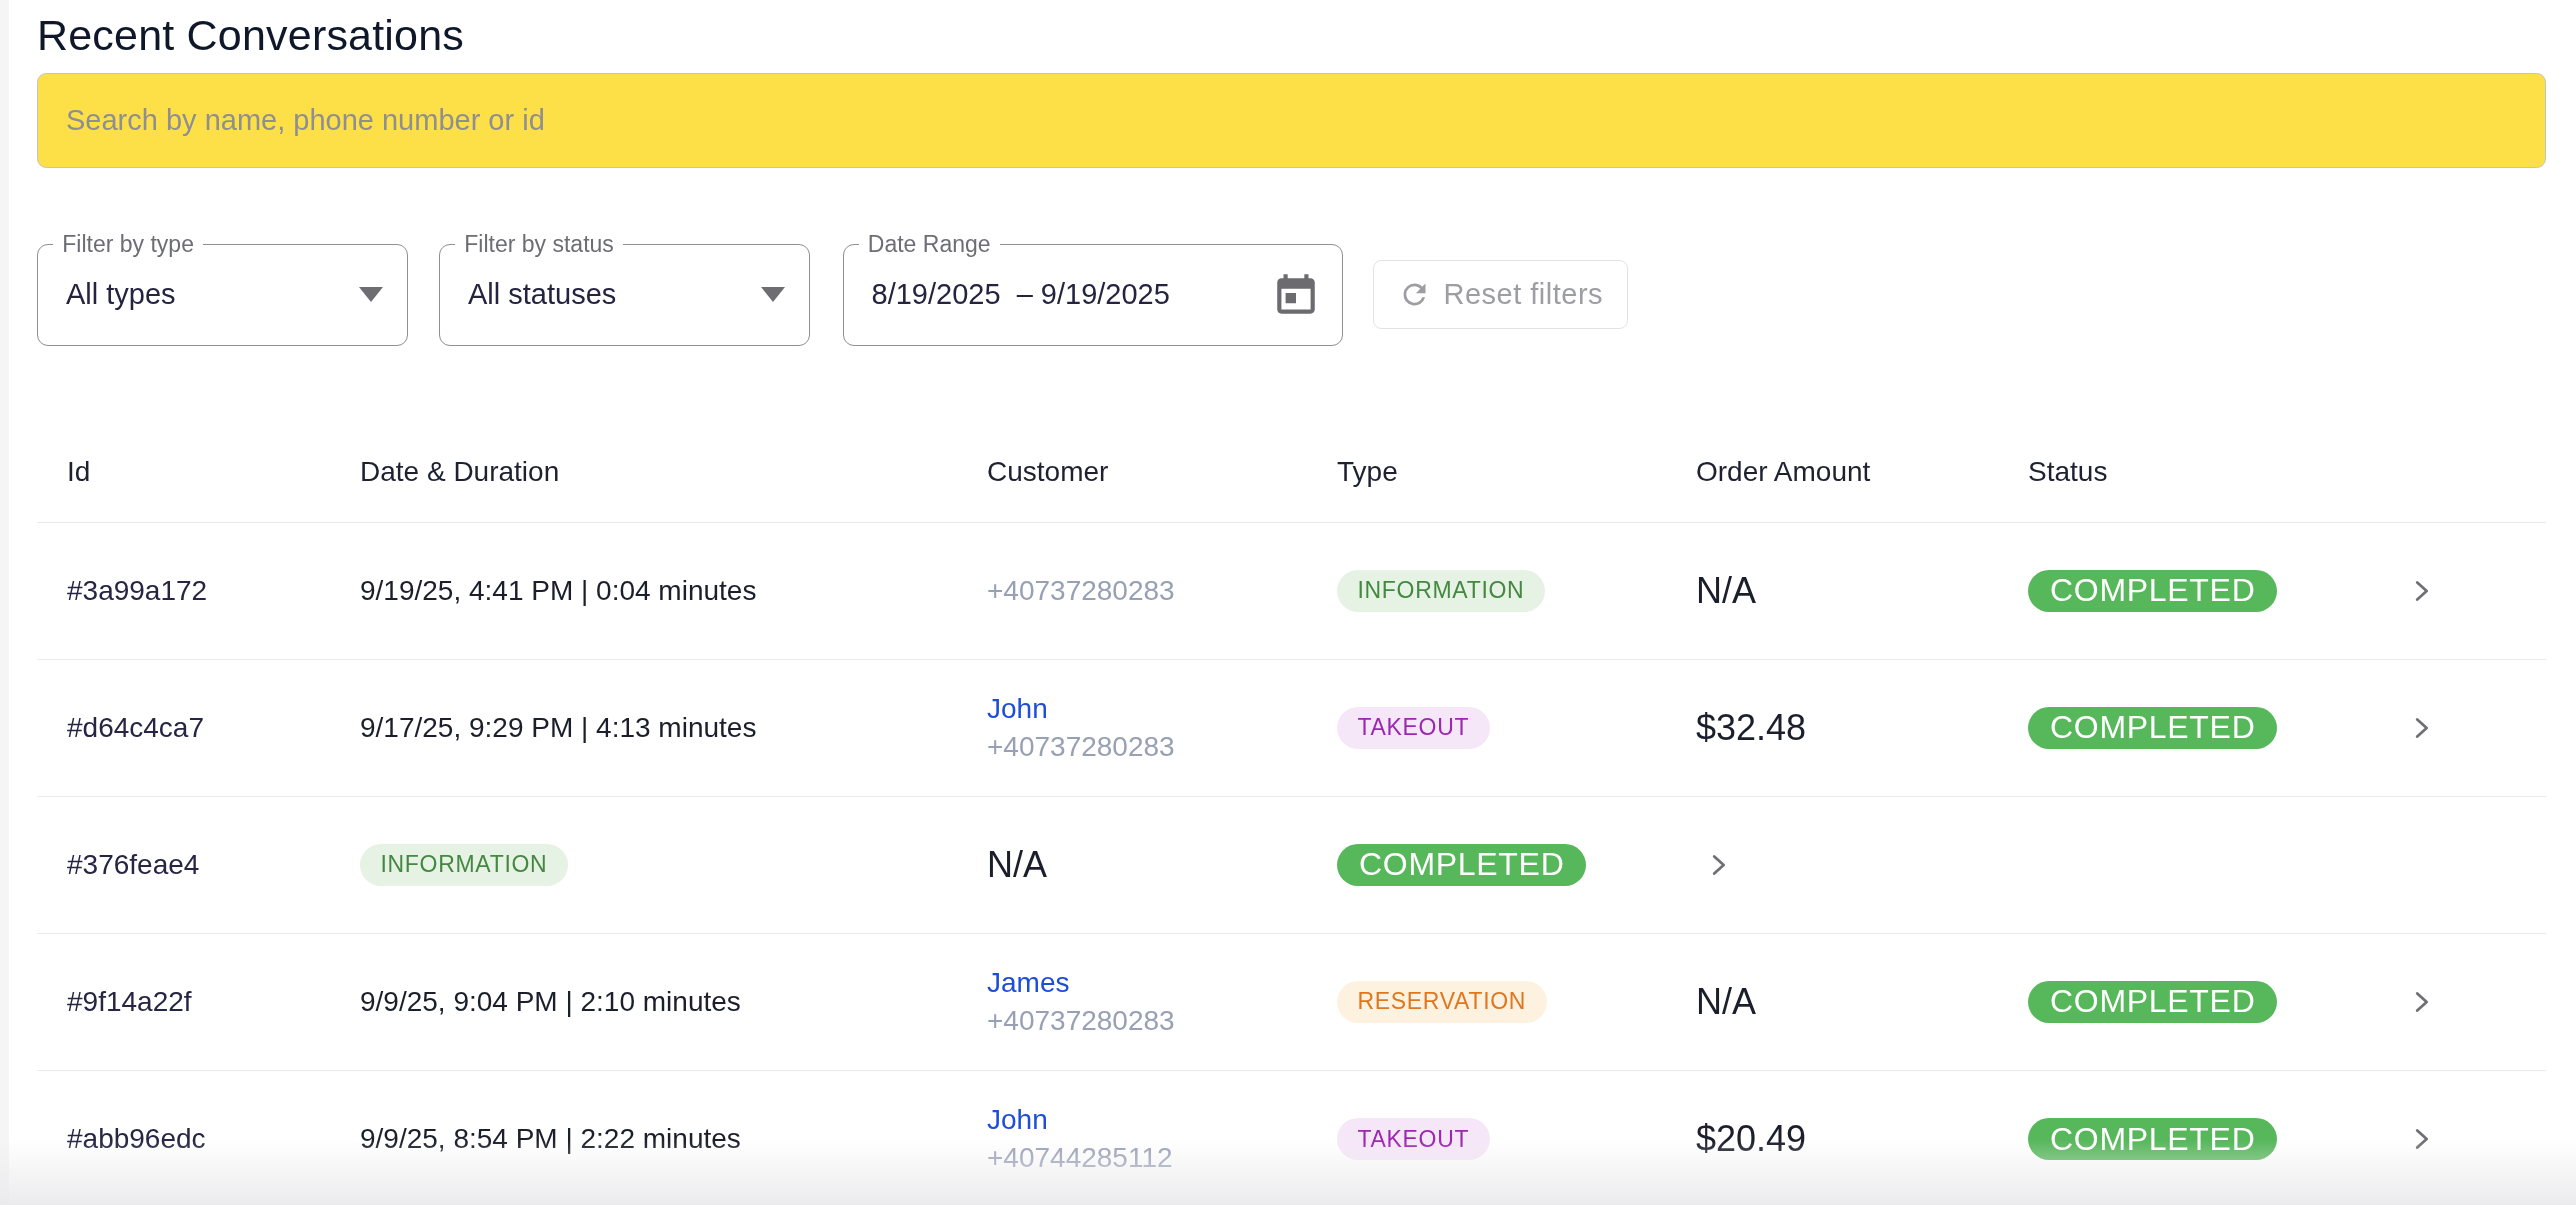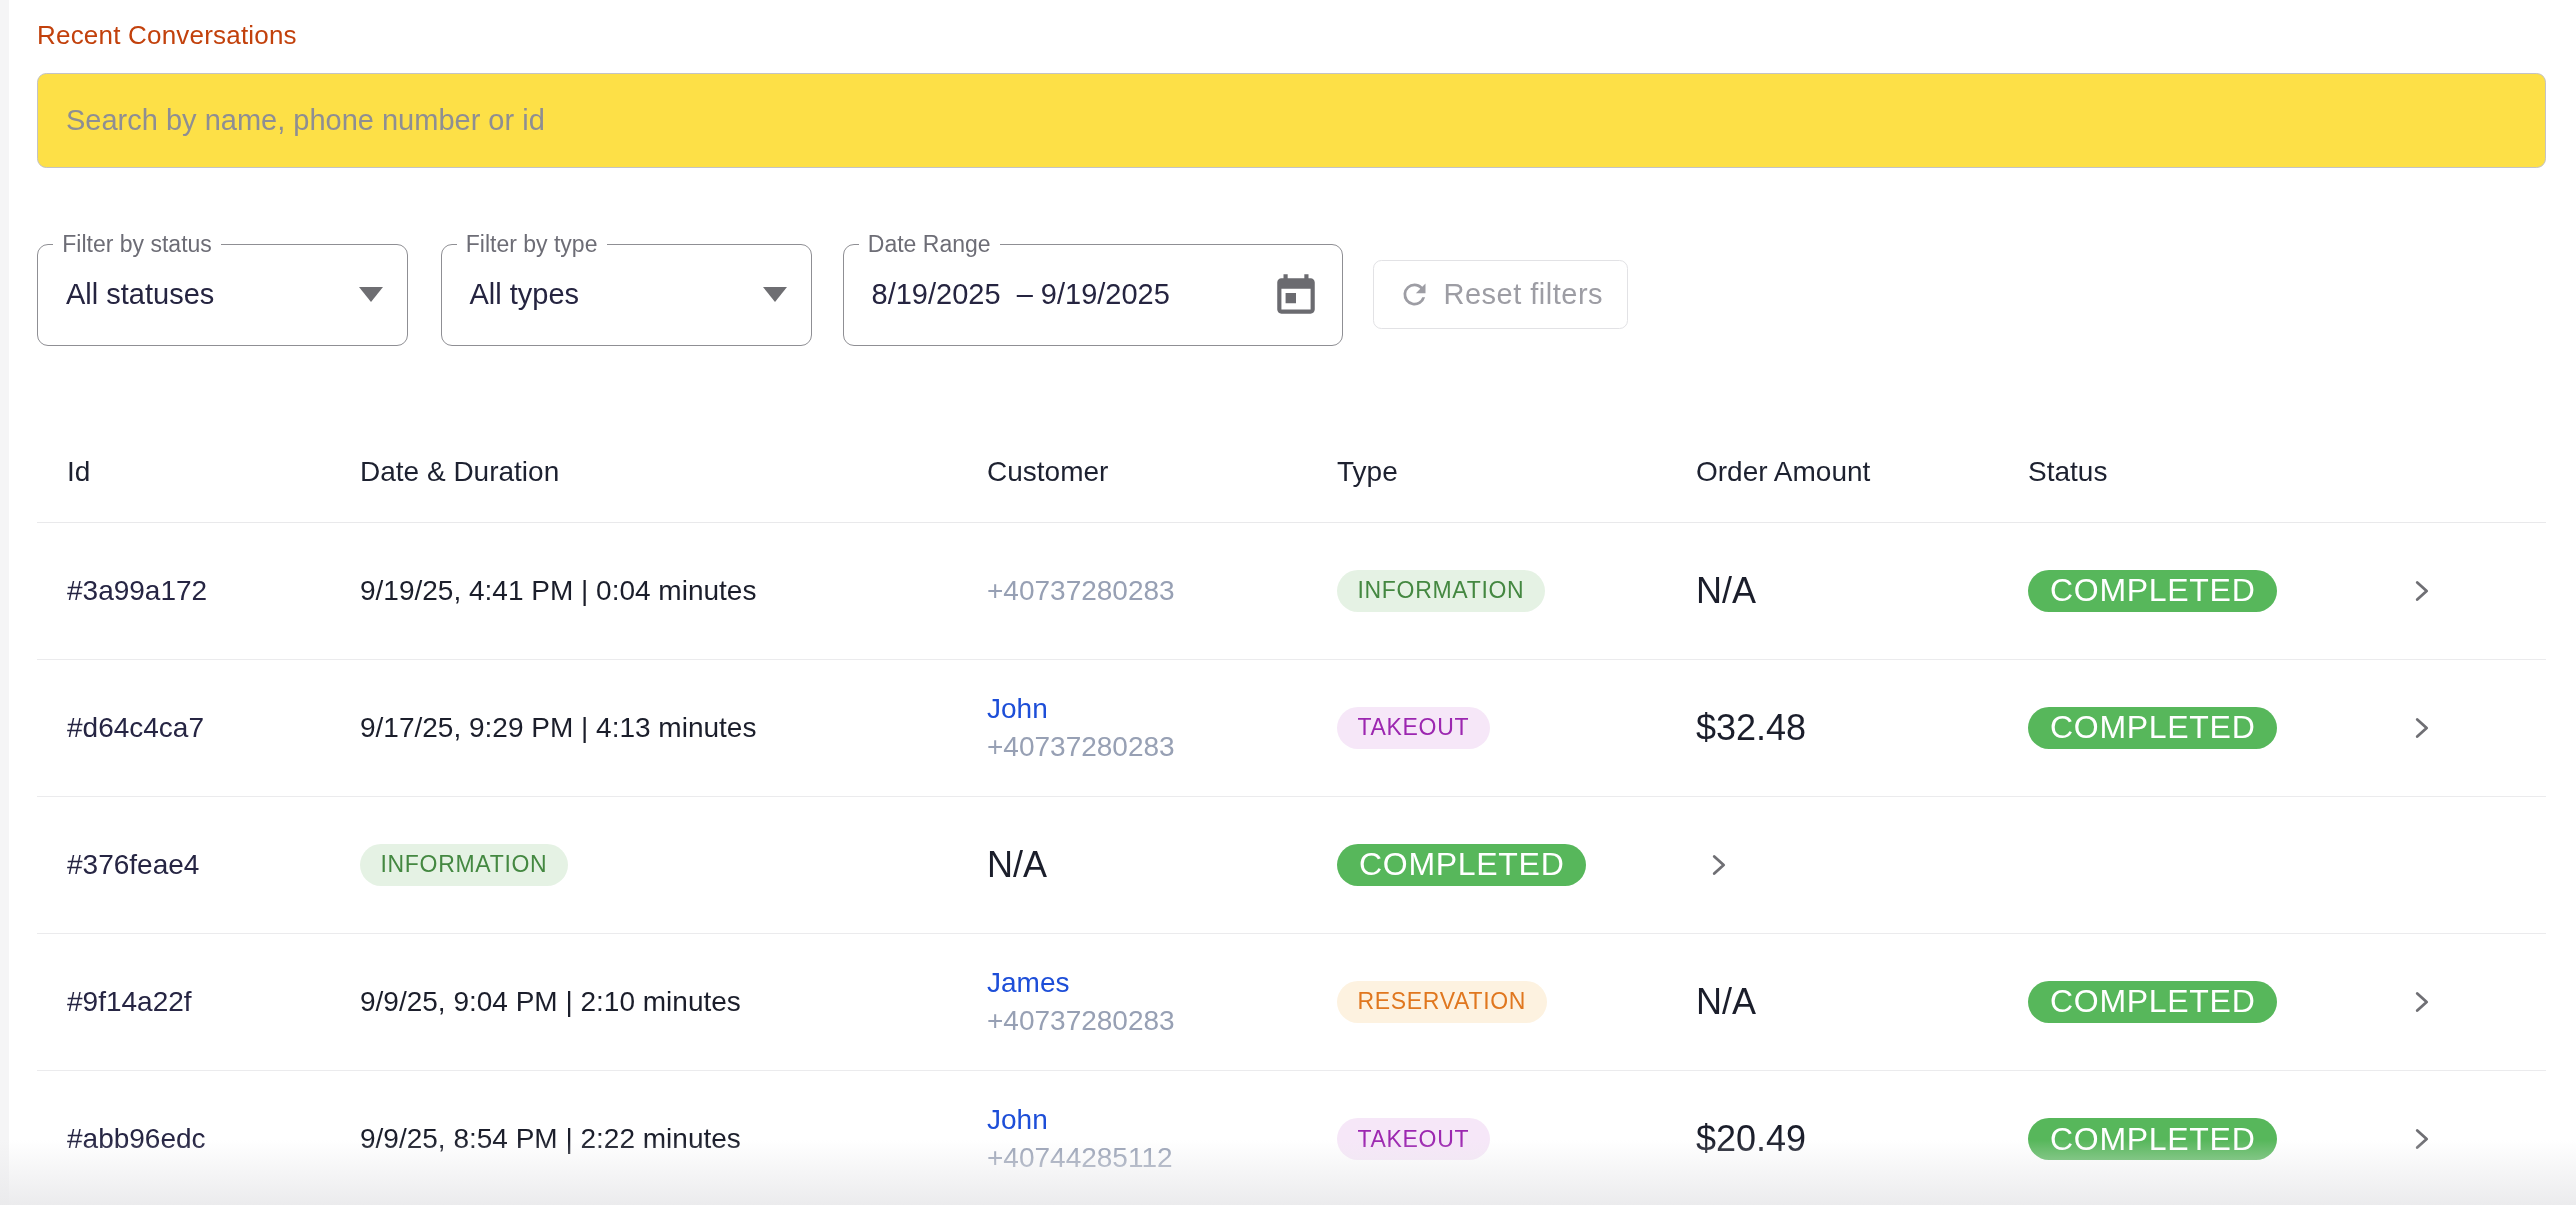"Recent Conversations" .page-title { color: #c2410c -> #0f172a; font-size: 26px -> 43px }
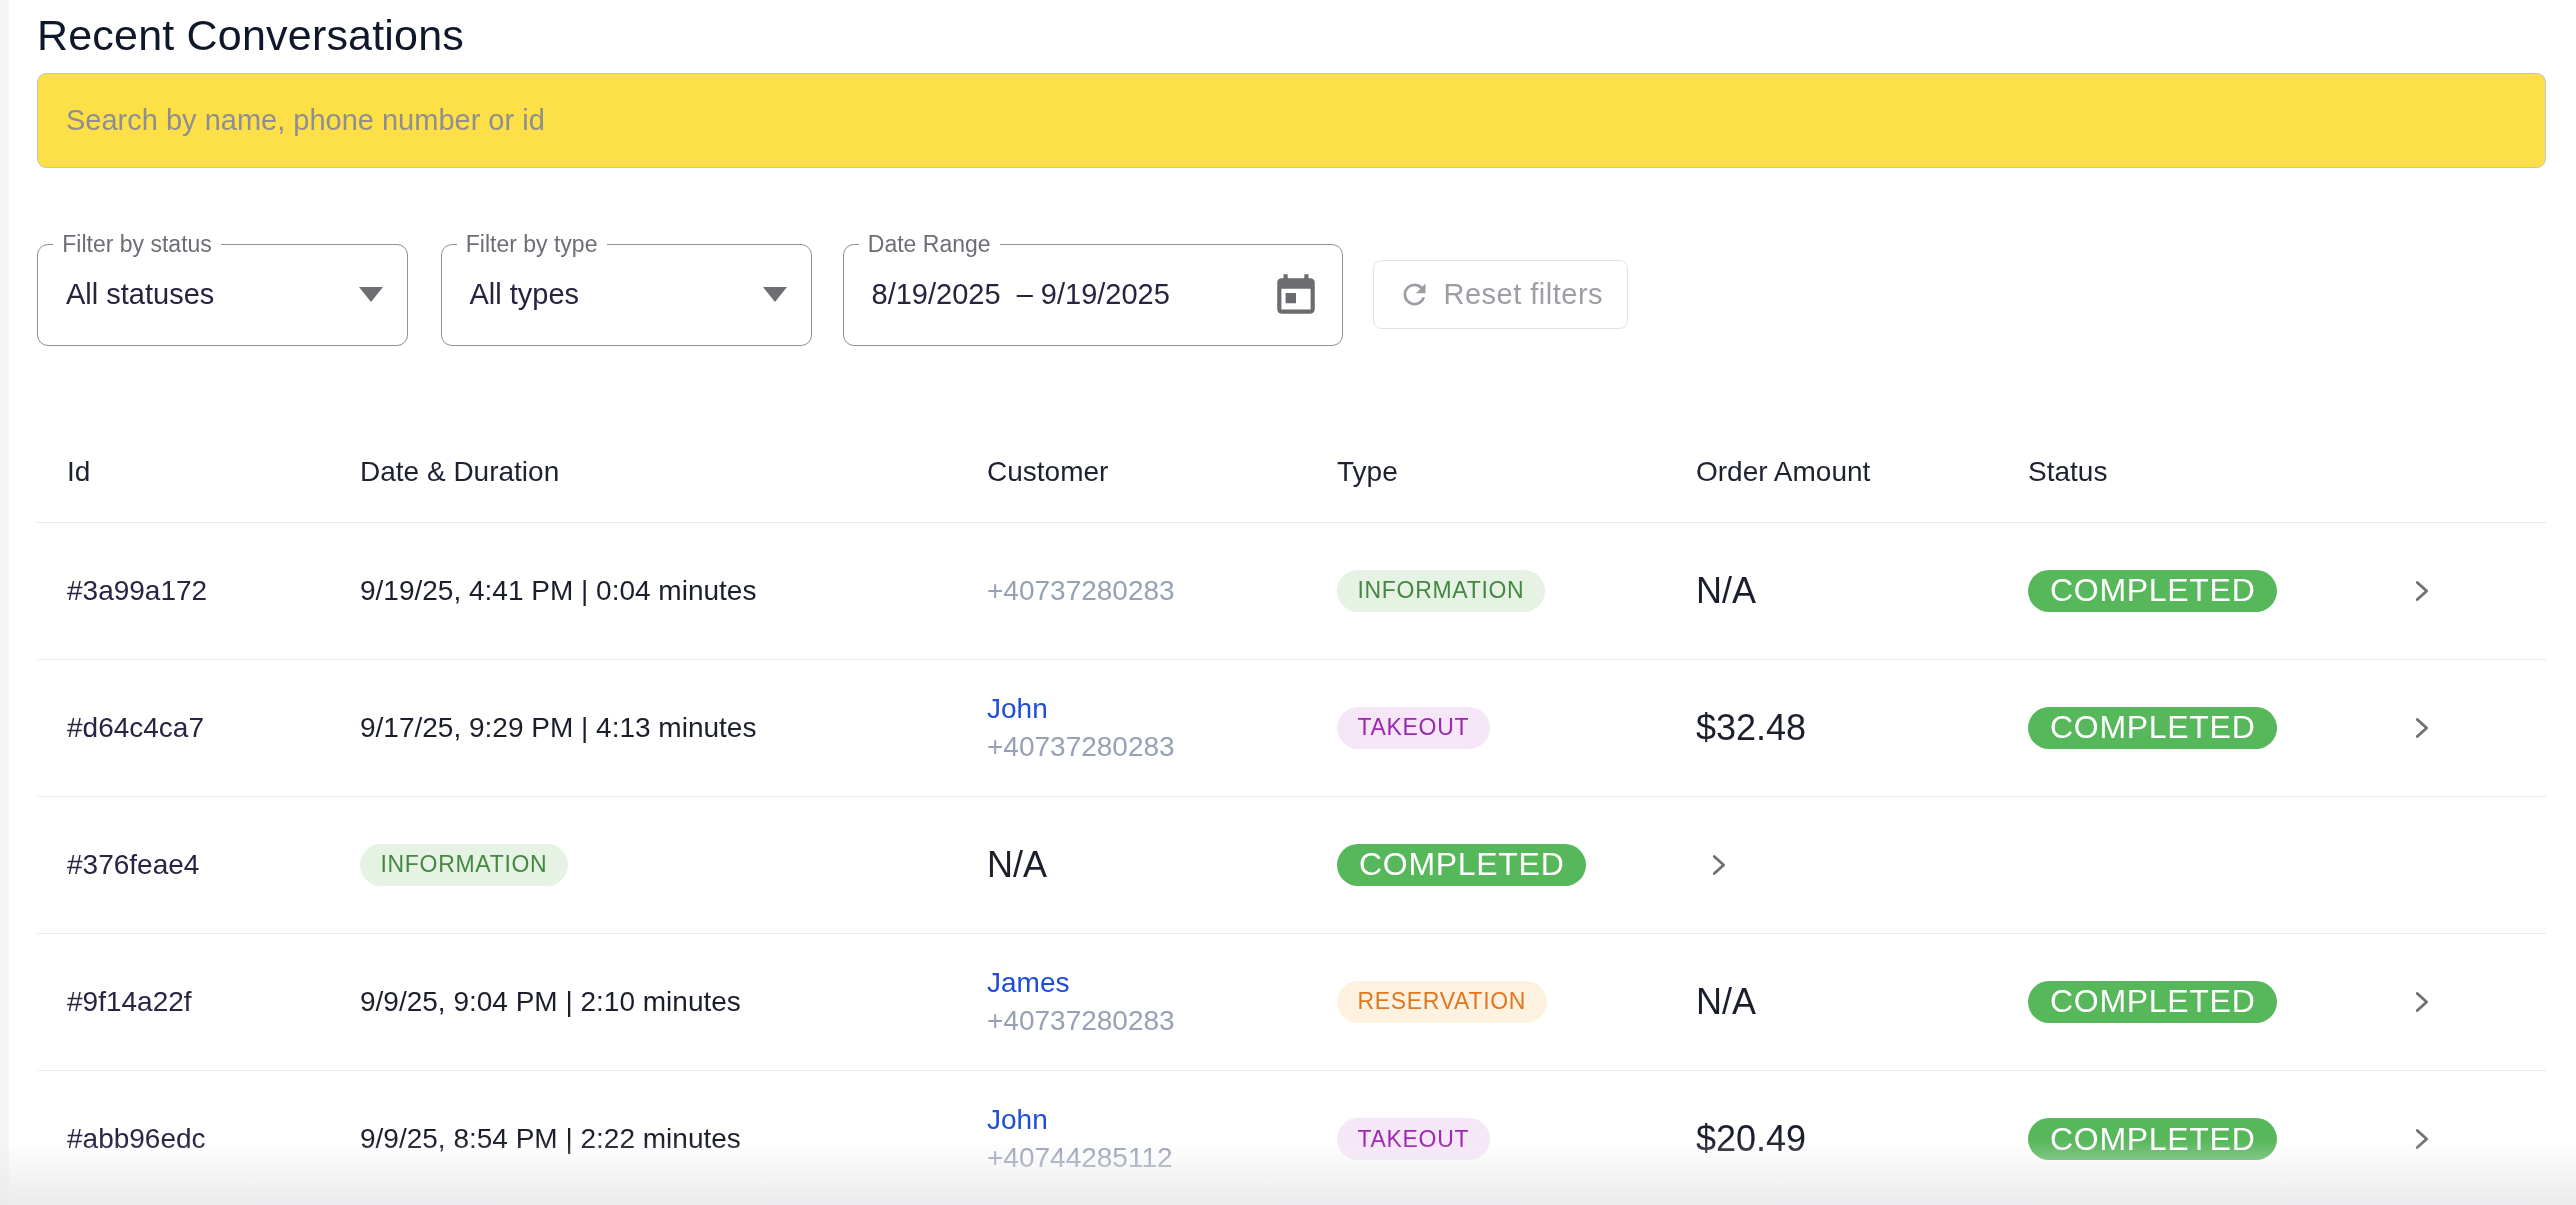"Filter by status" div.field { order: before "Filter by type" -> after "Filter by type" }
